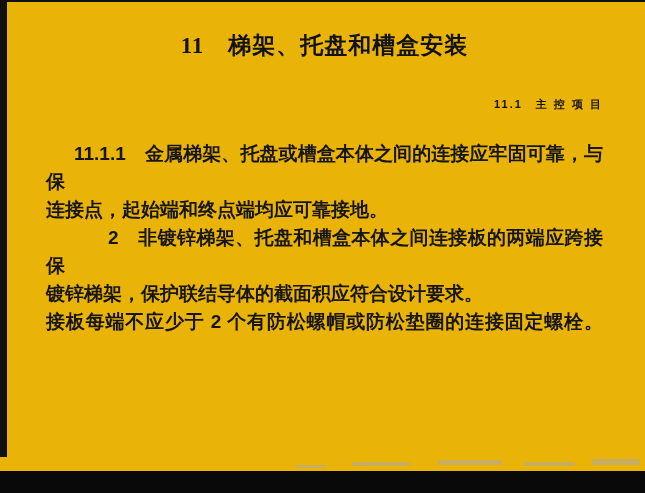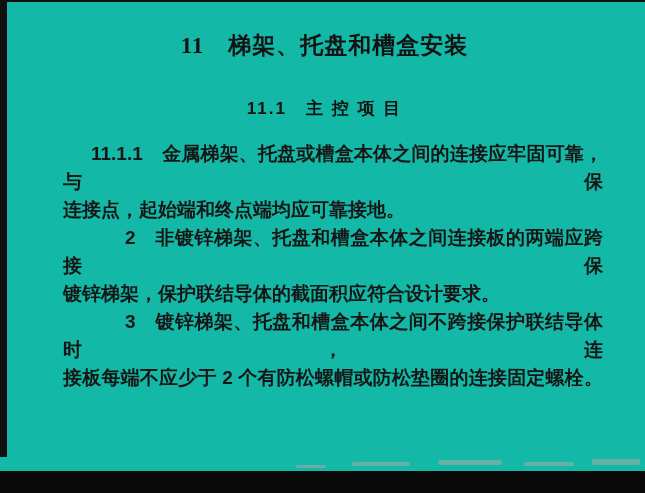"11 梯架、托盘和槽盒安装" .page { background: #14b8a6 -> #eab308 }
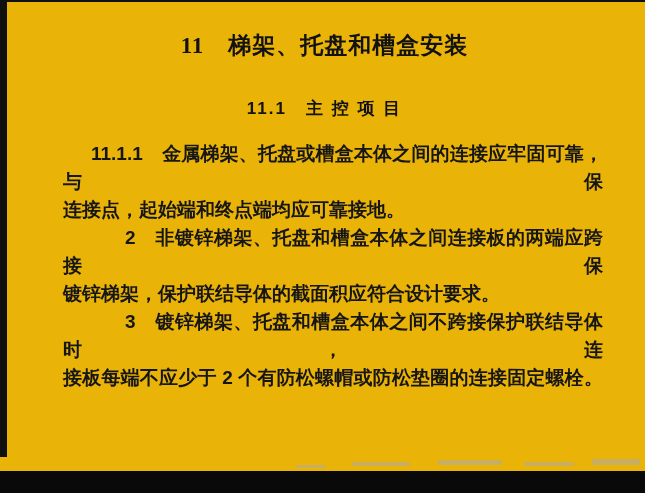"11.1 主 控 项 目" .section-heading { font-size: 17px -> 11px; text-align: center -> right }
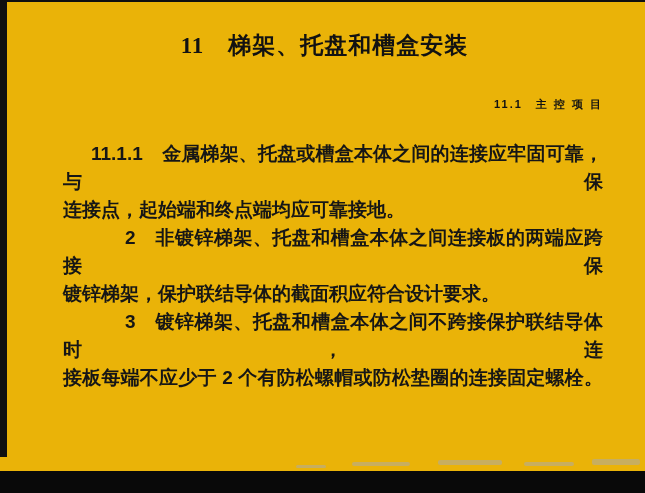"11.1.1 金属梯架、托盘或槽盒本体之间的连接应牢固可靠，与保" .line { margin-left: 17px -> none }
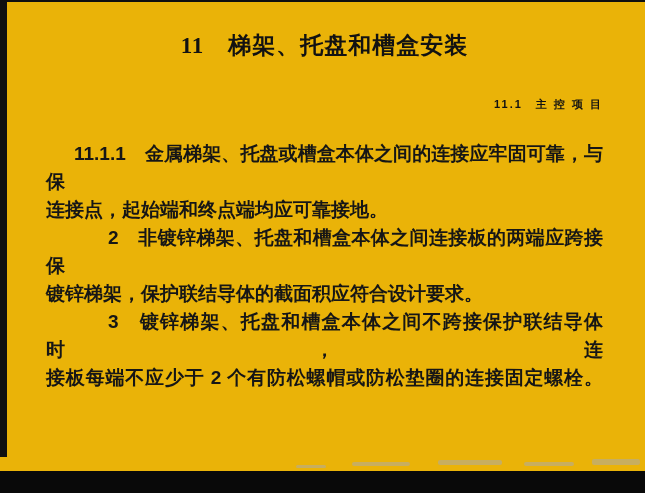"3 镀锌梯架、托盘和槽盒本体之间不跨接保护联结导体时，连" div.line { html: <div>3 镀锌梯架、托盘和槽盒本体之间不跨接保护联结导体时，连</div> -> none }
